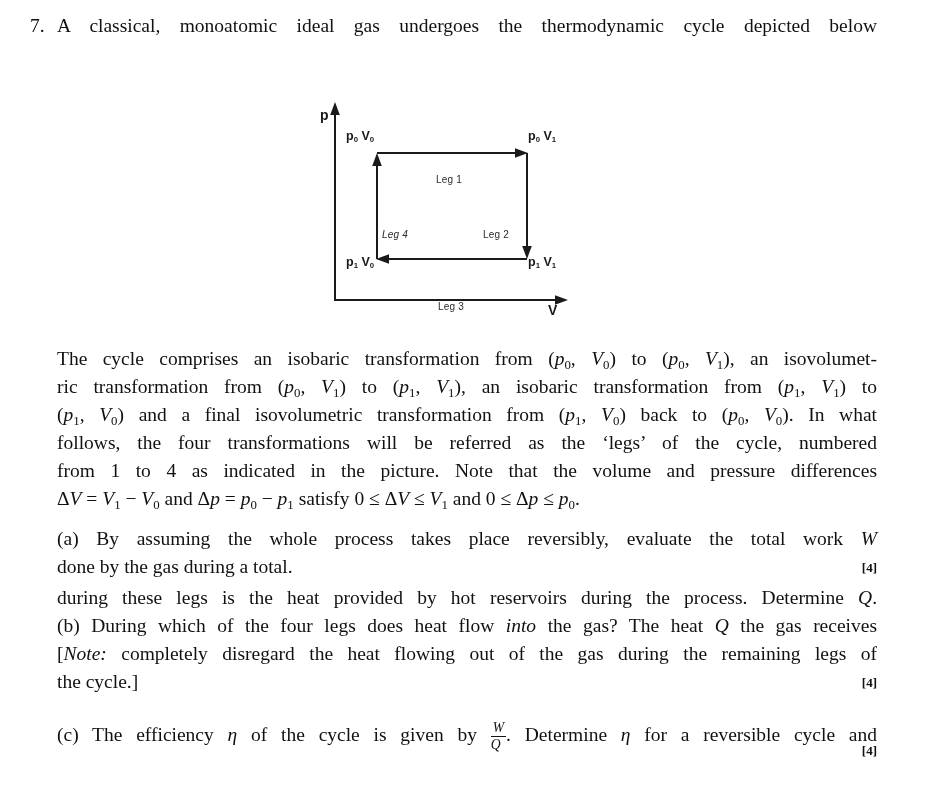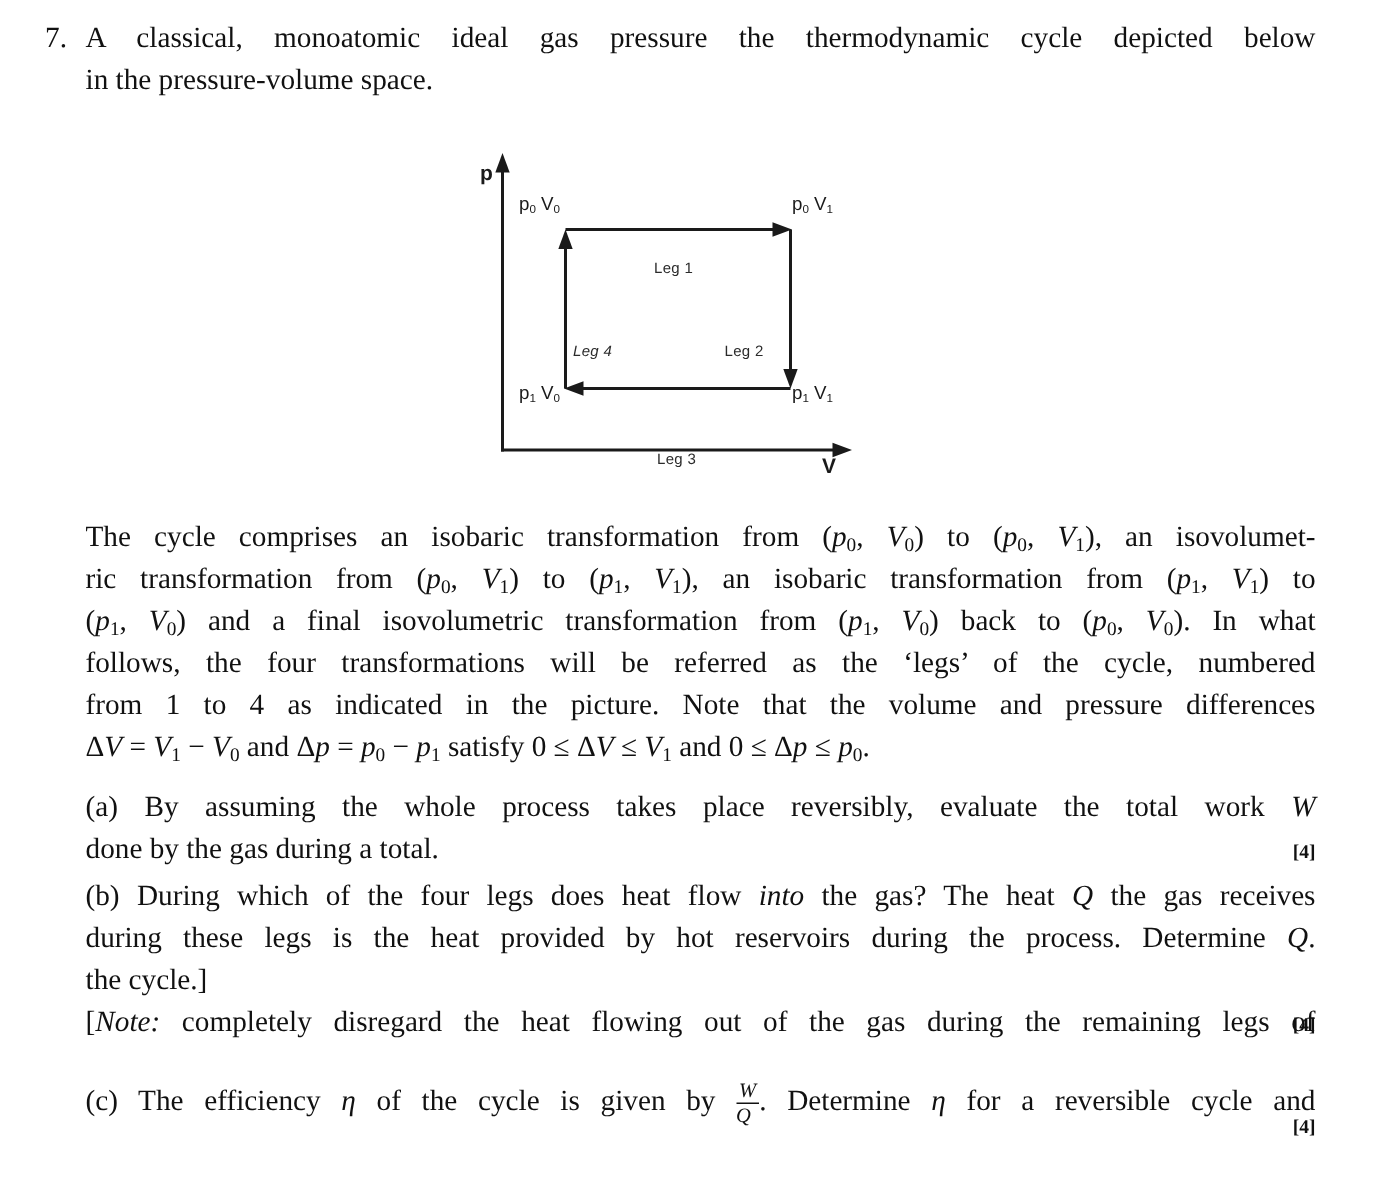"A classical, monoatomic ideal gas" div.line { text: pressure -> undergoes }
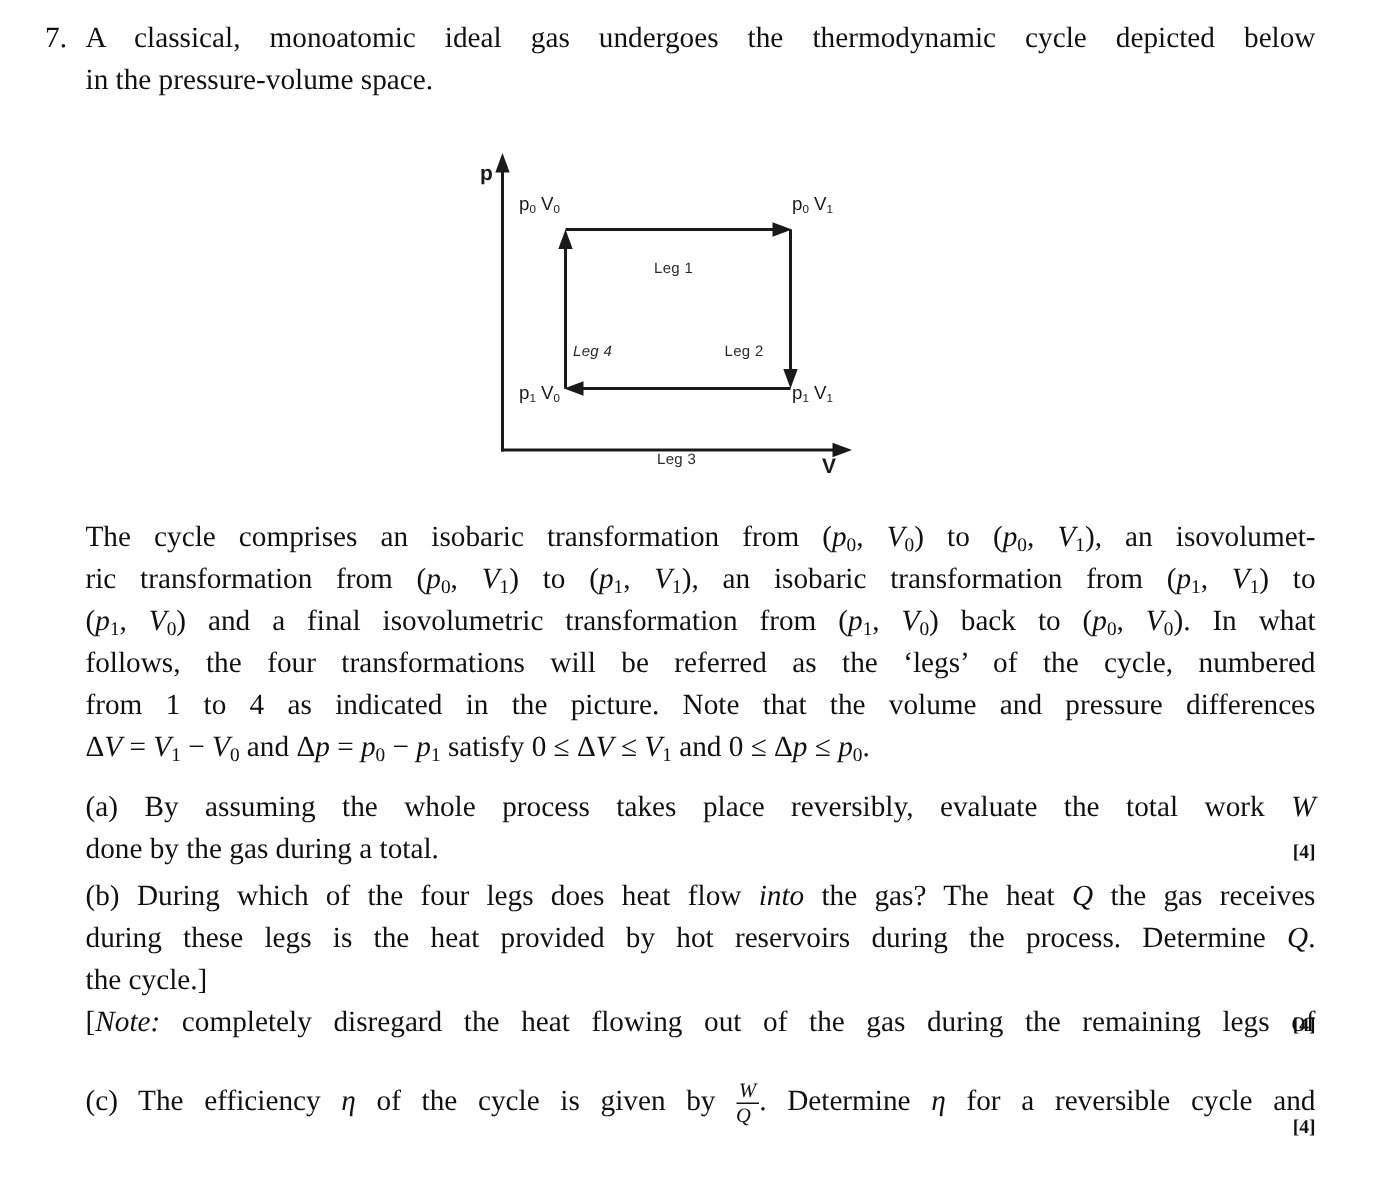"in the pressure-volume space." div.line { html: <div>in the pressure-volume space.</div> -> none }
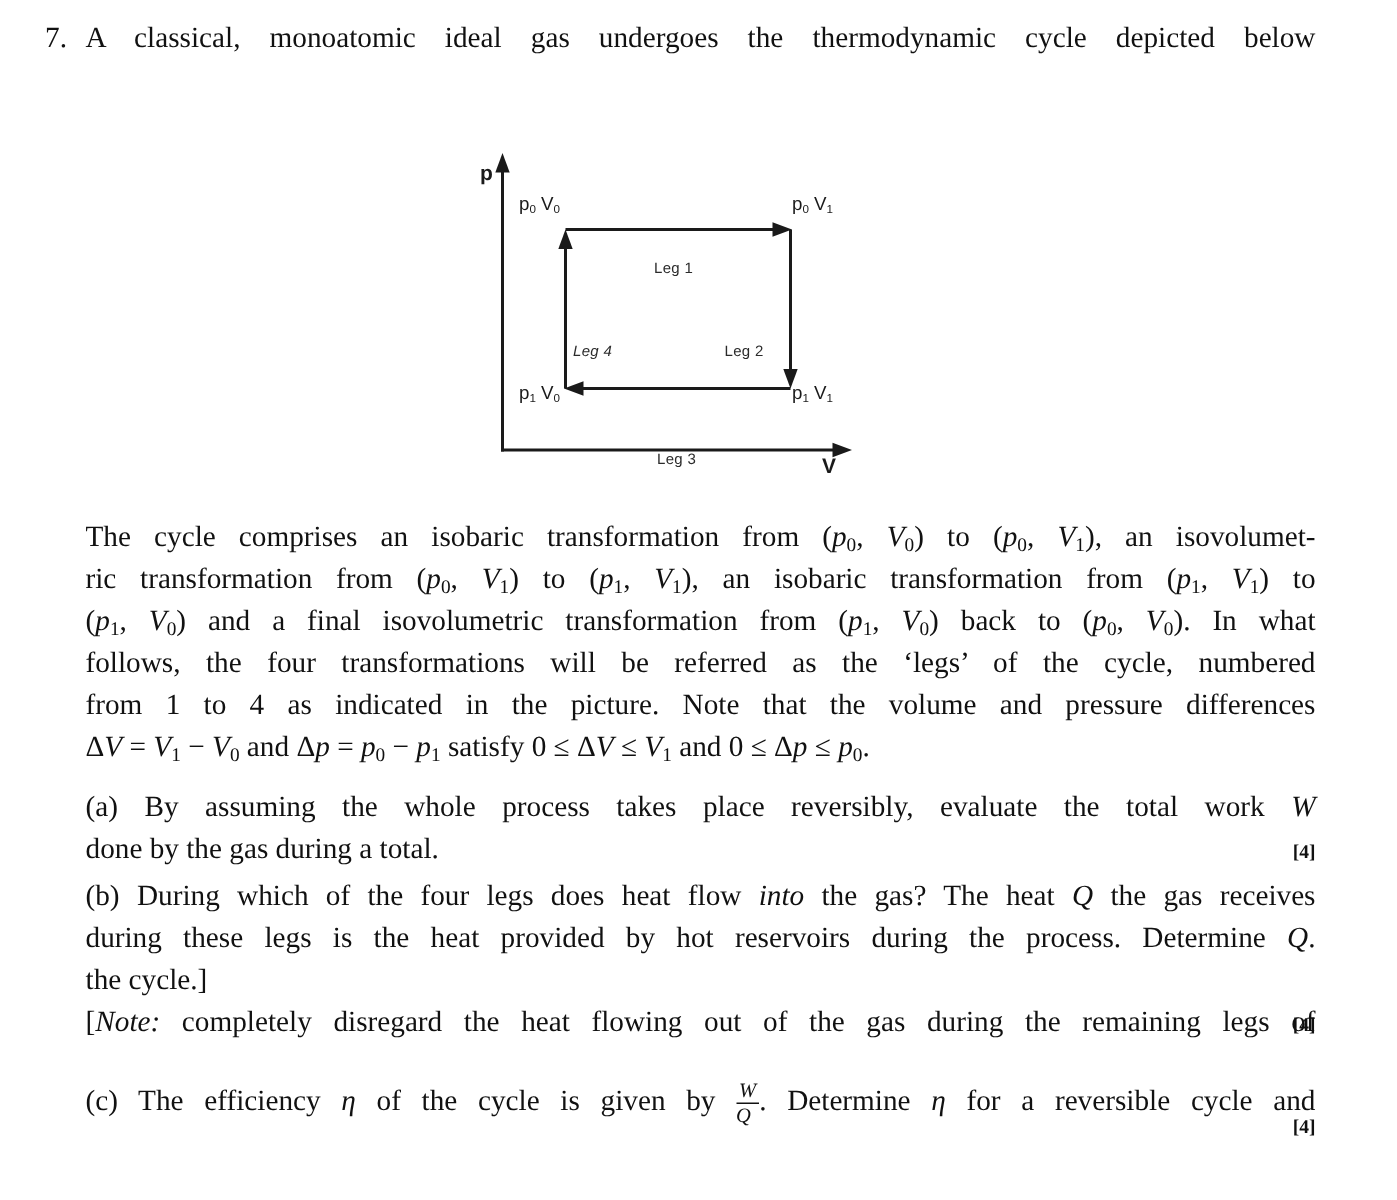"p0 V0" .corner-label { font-weight: normal -> bold }
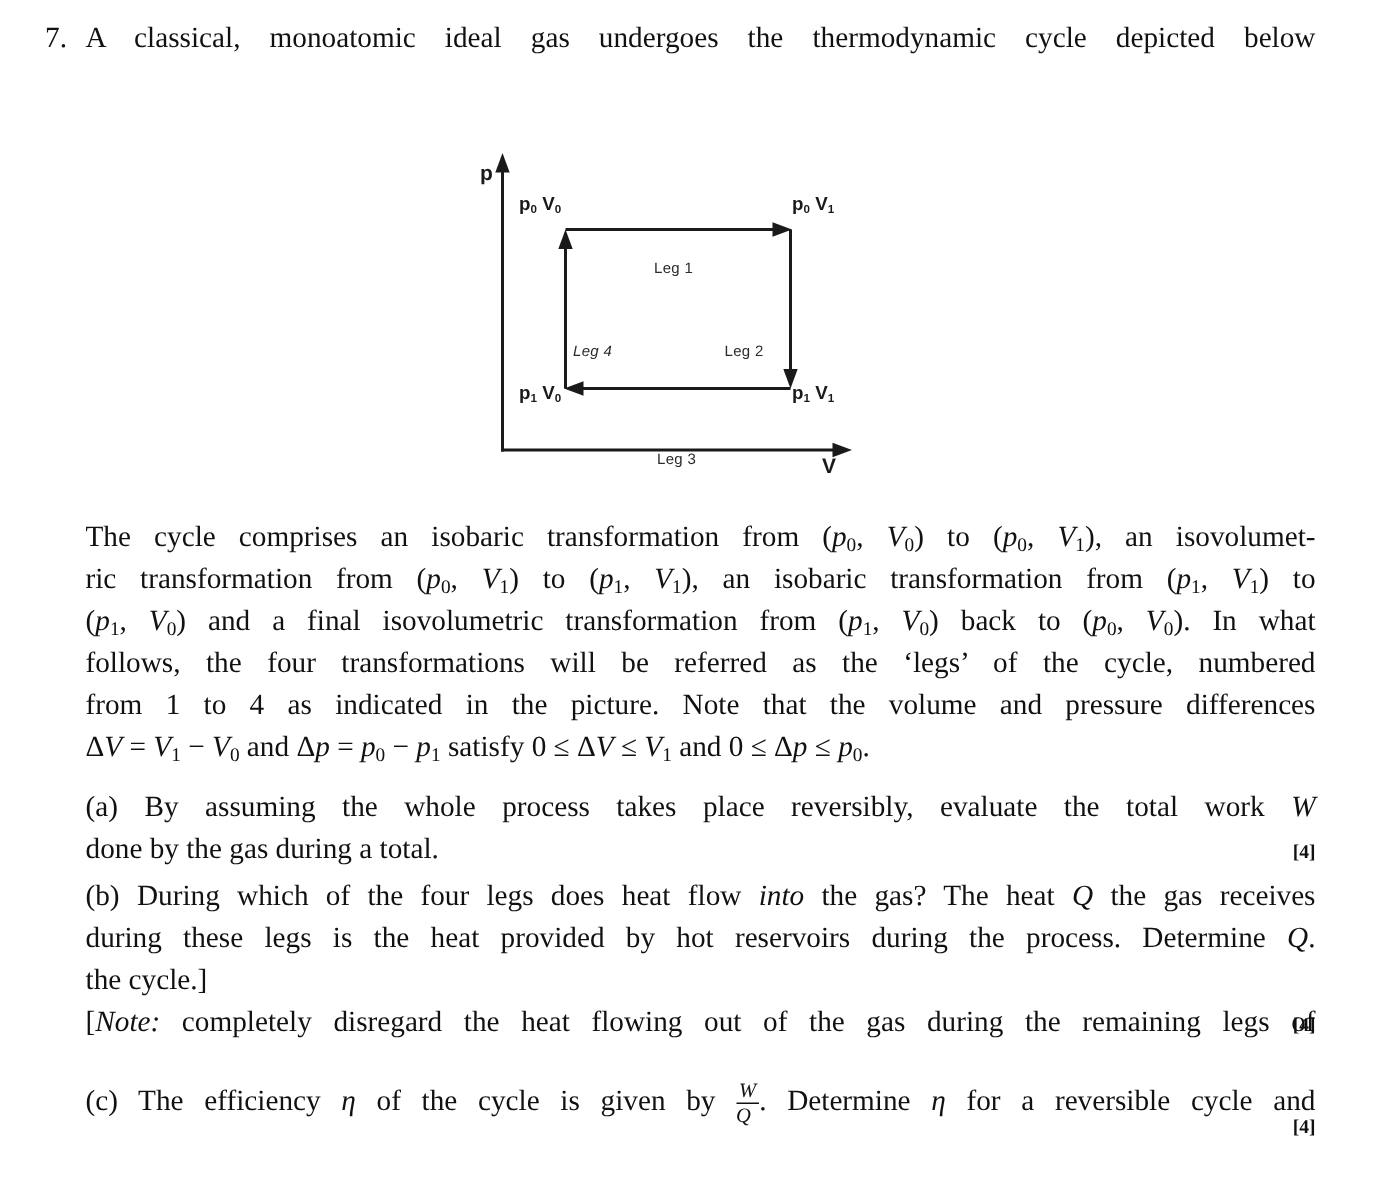"(b) During which of the" div.line { order: before "during these legs is the" -> after "during these legs is the" }
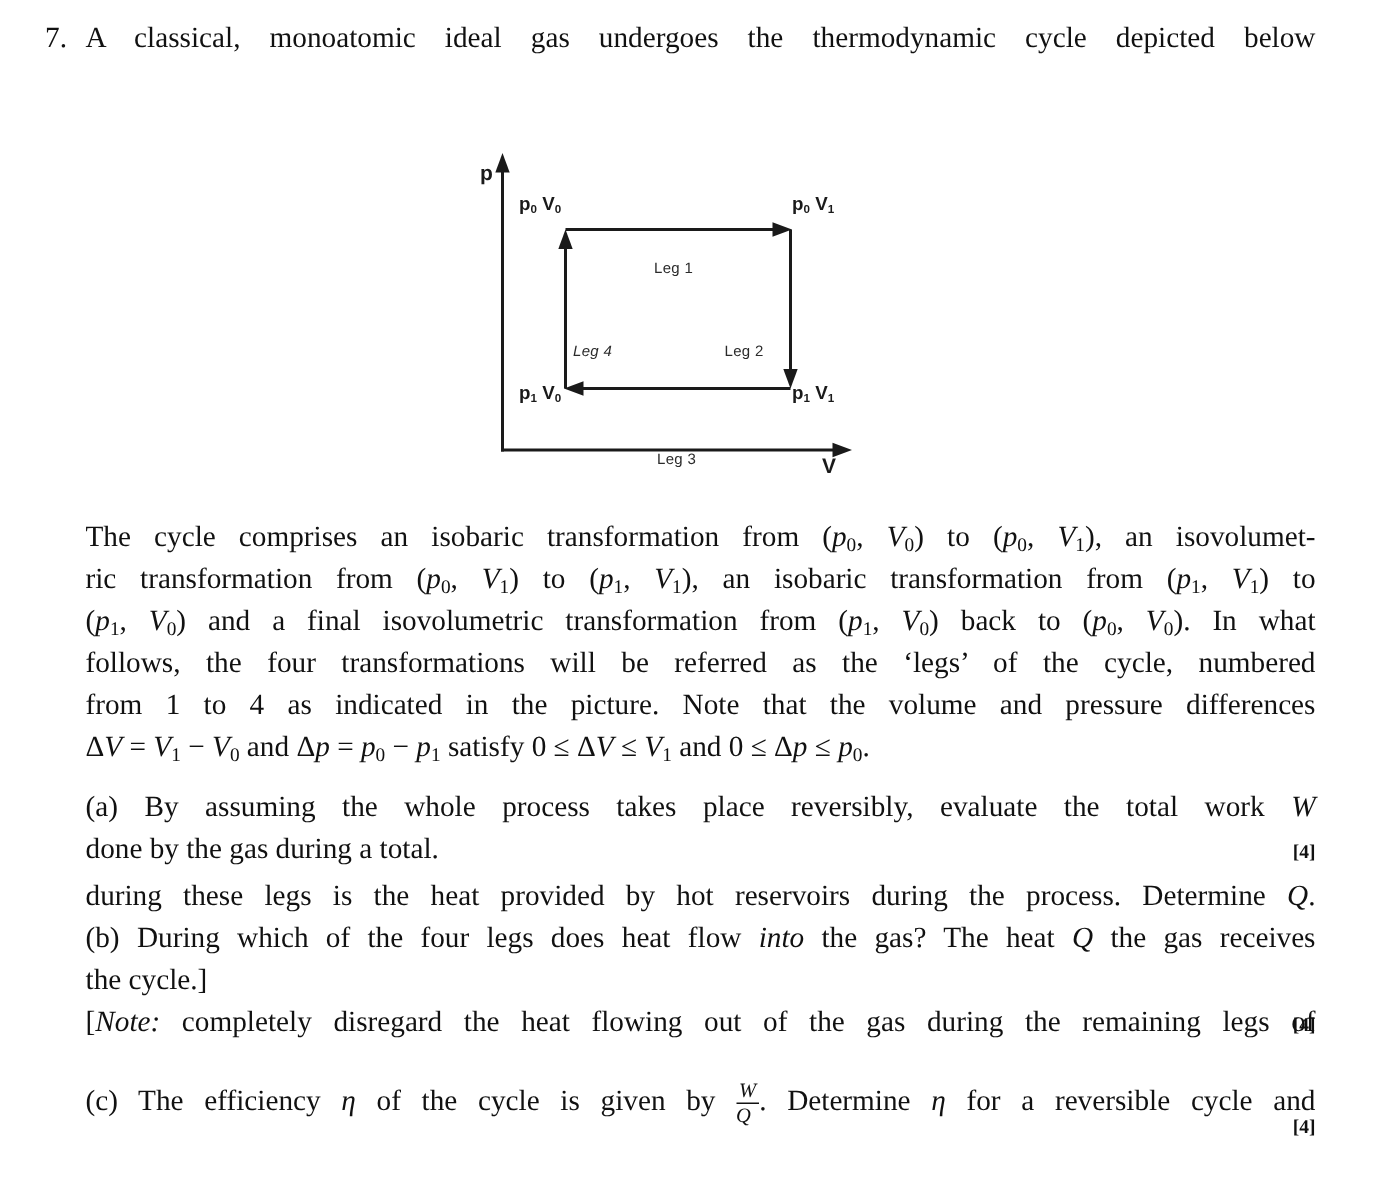"the cycle.]" div.line { order: before "[Note: completely disregard the heat" -> after "[Note: completely disregard the heat" }
